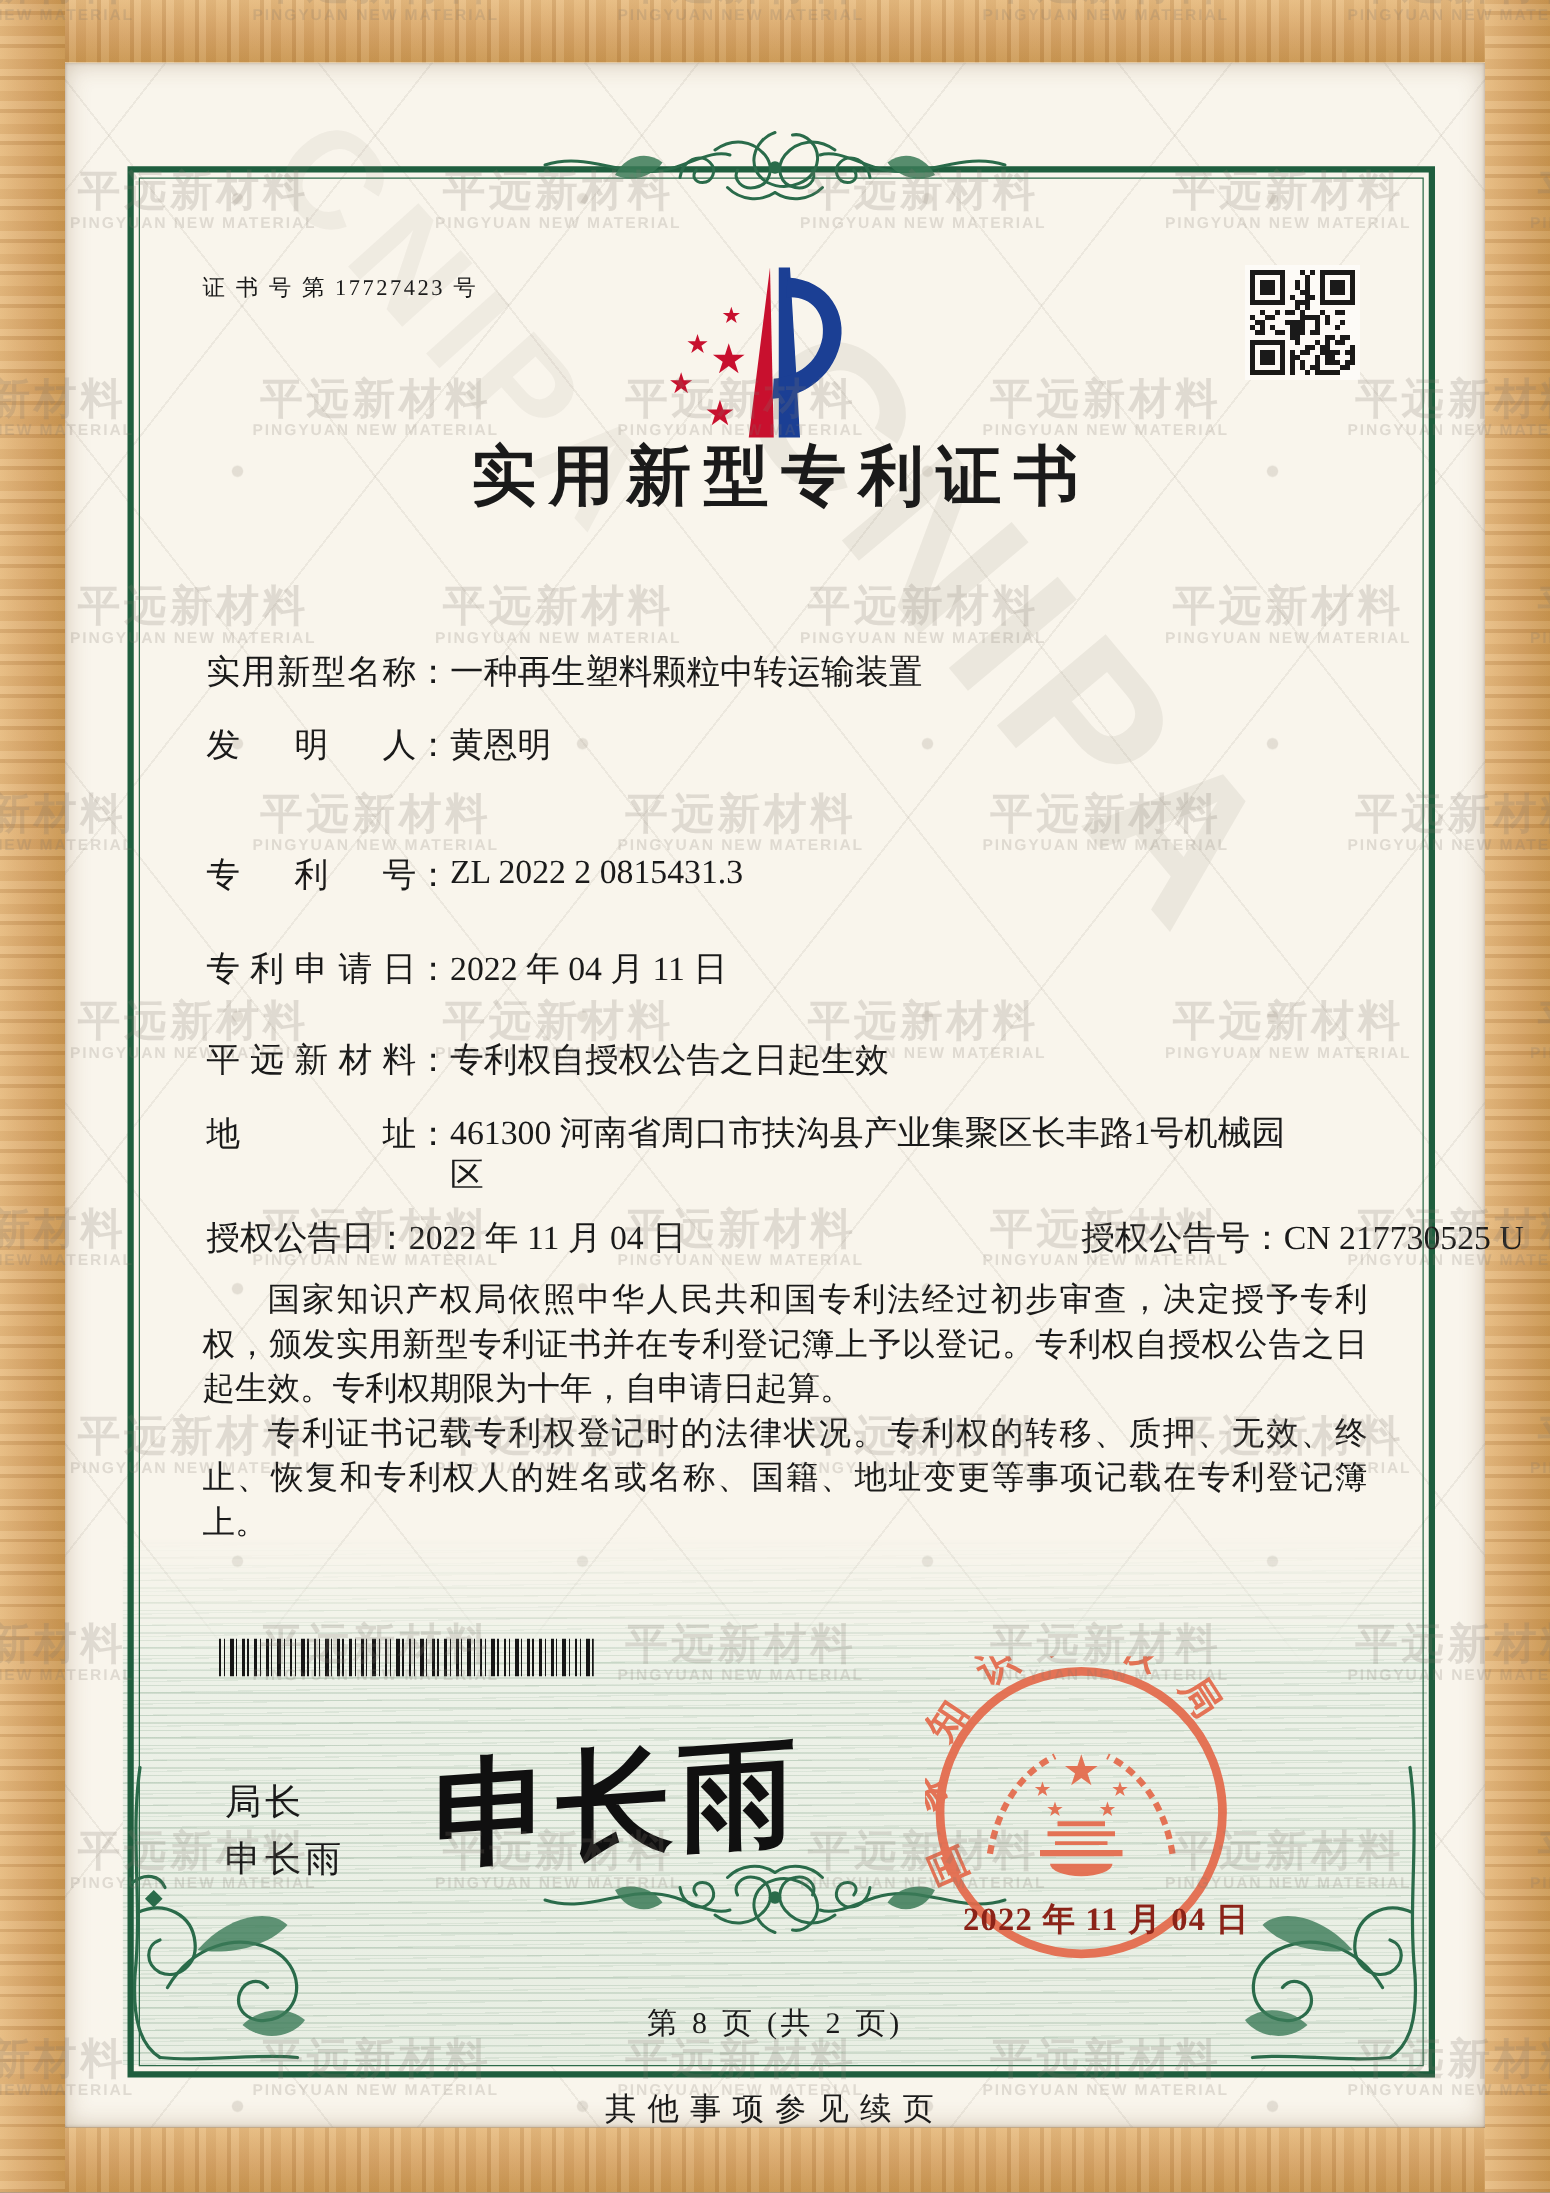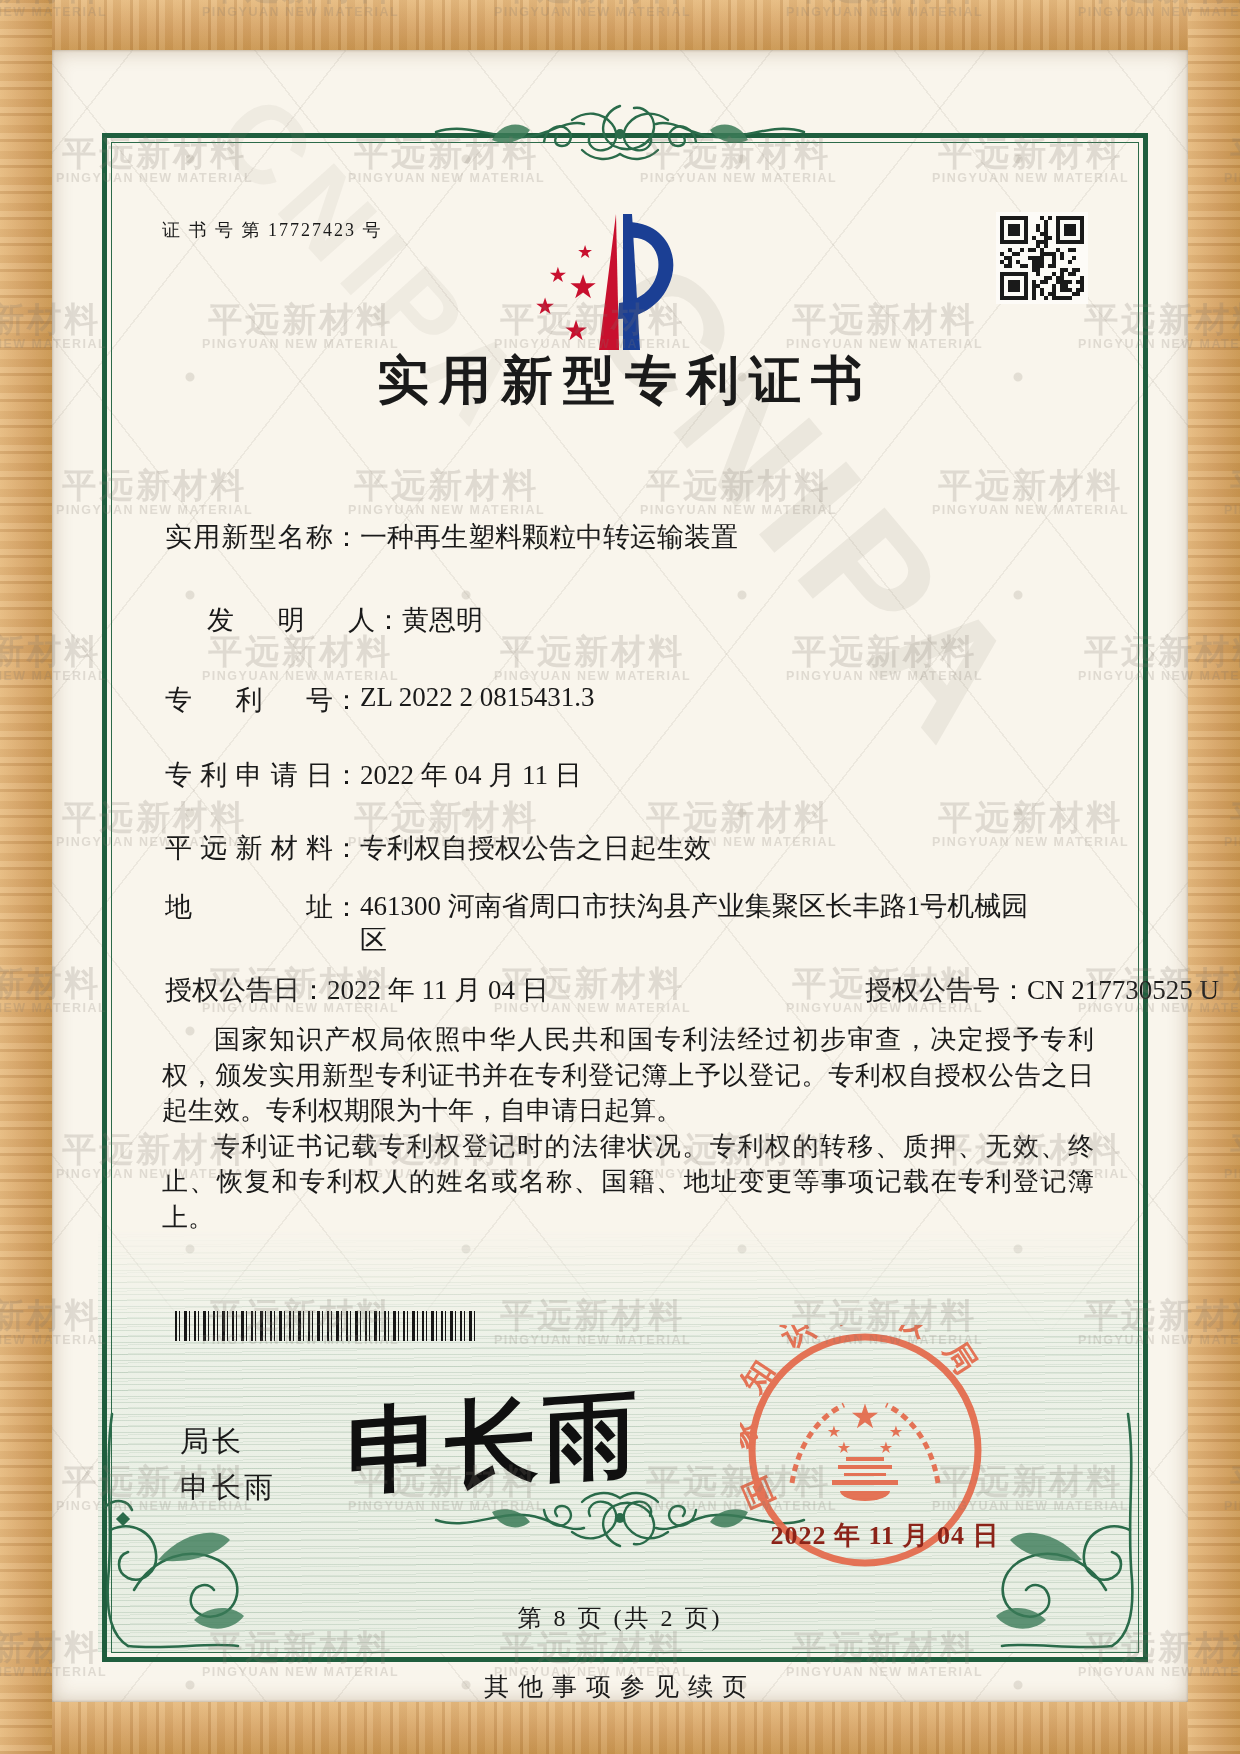"发明人：黄恩明" div.frow { margin-left: 42px -> none; top: 552px -> 528px }
